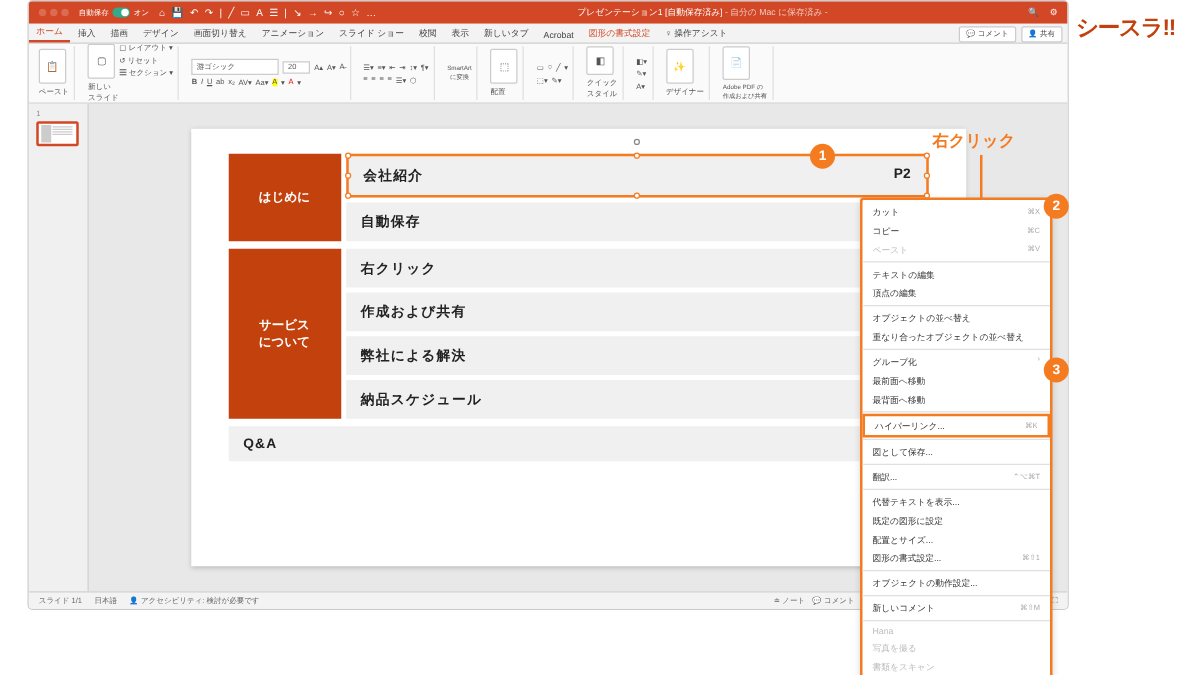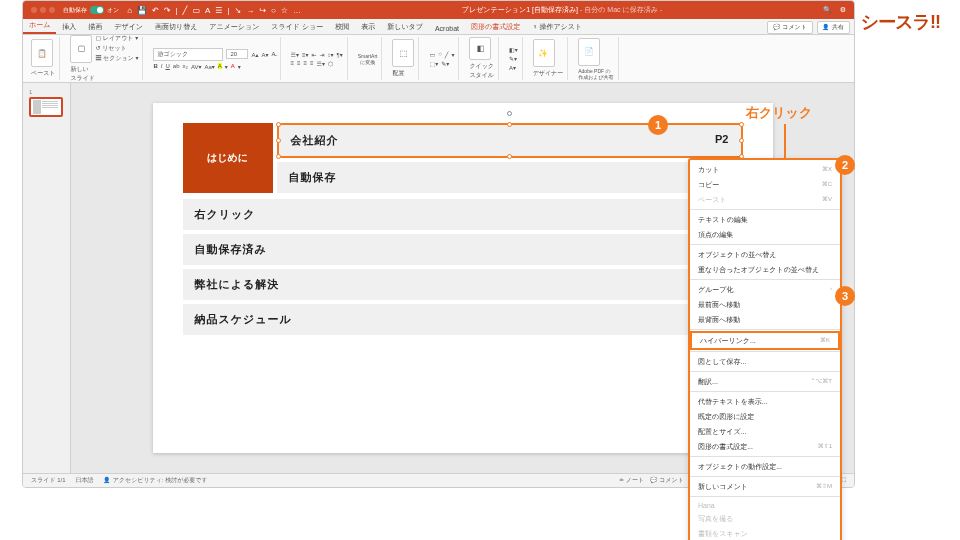"自動保存済み" span { text: 自動保存済み -> 作成および共有 }
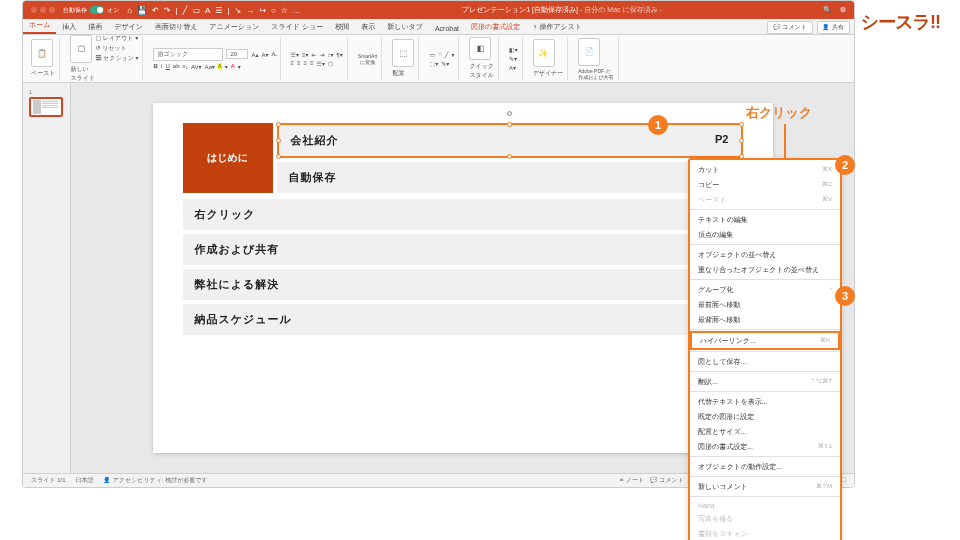"サービス" div.section-label { html: none -> <div>サービス について</div> }
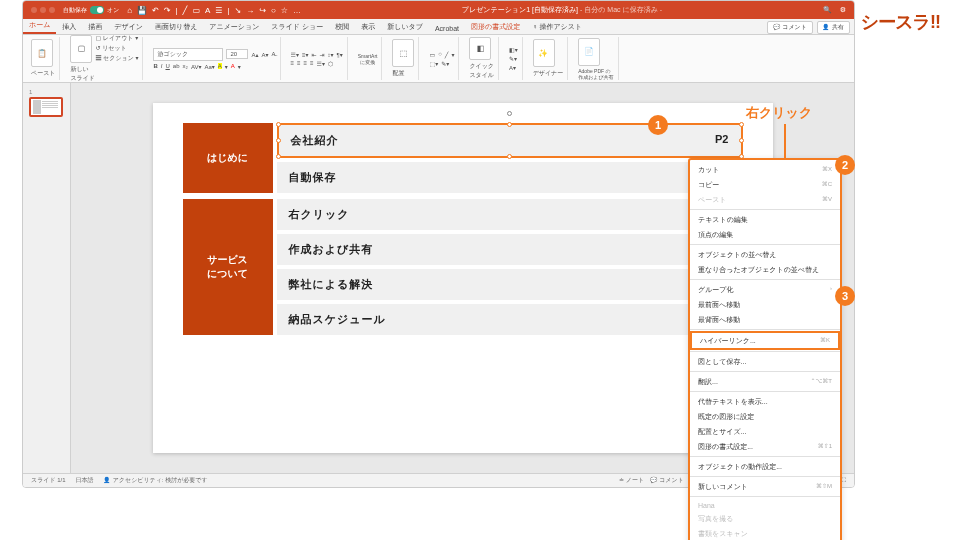"Q&A" div.item { html: none -> <div> <span>Q&amp;A</span> <span>P12</span> </div> }
